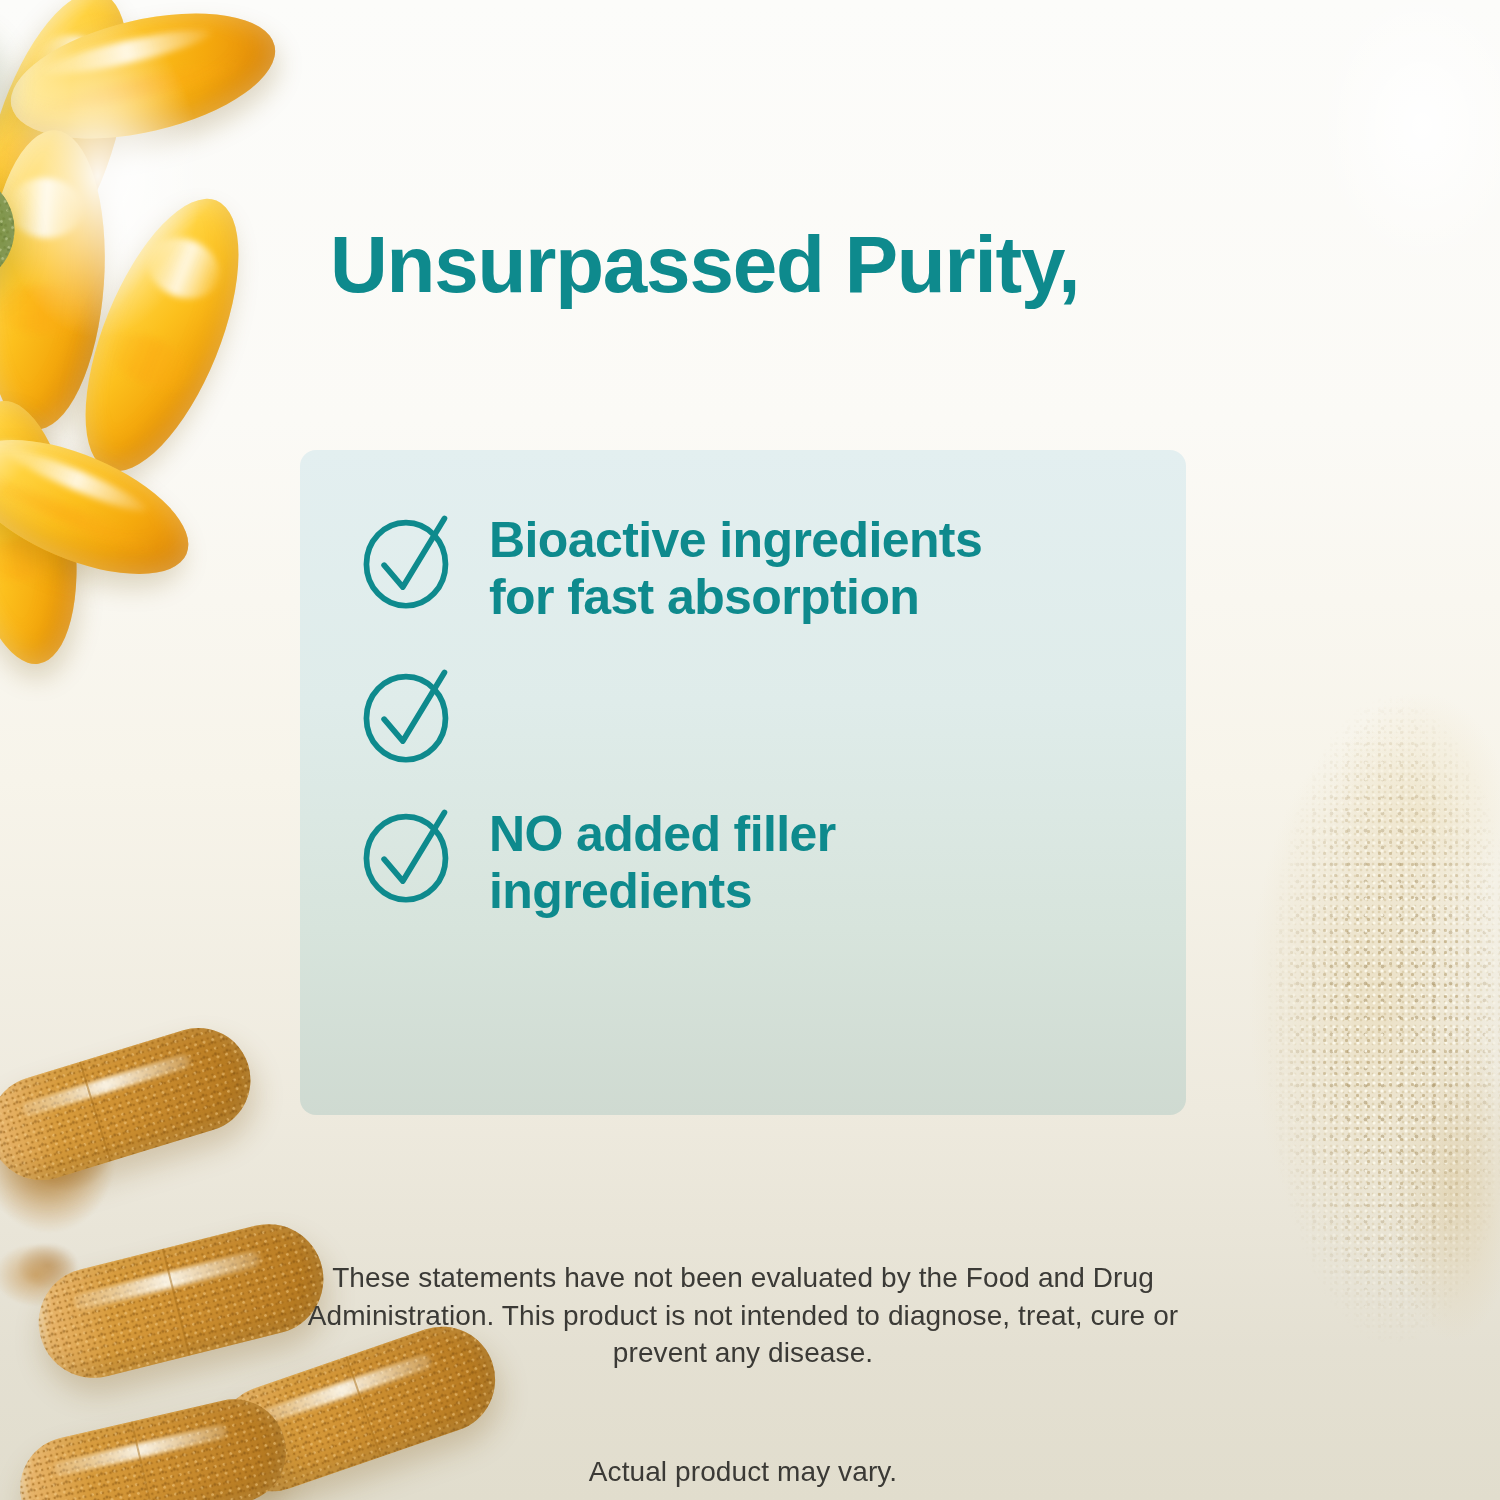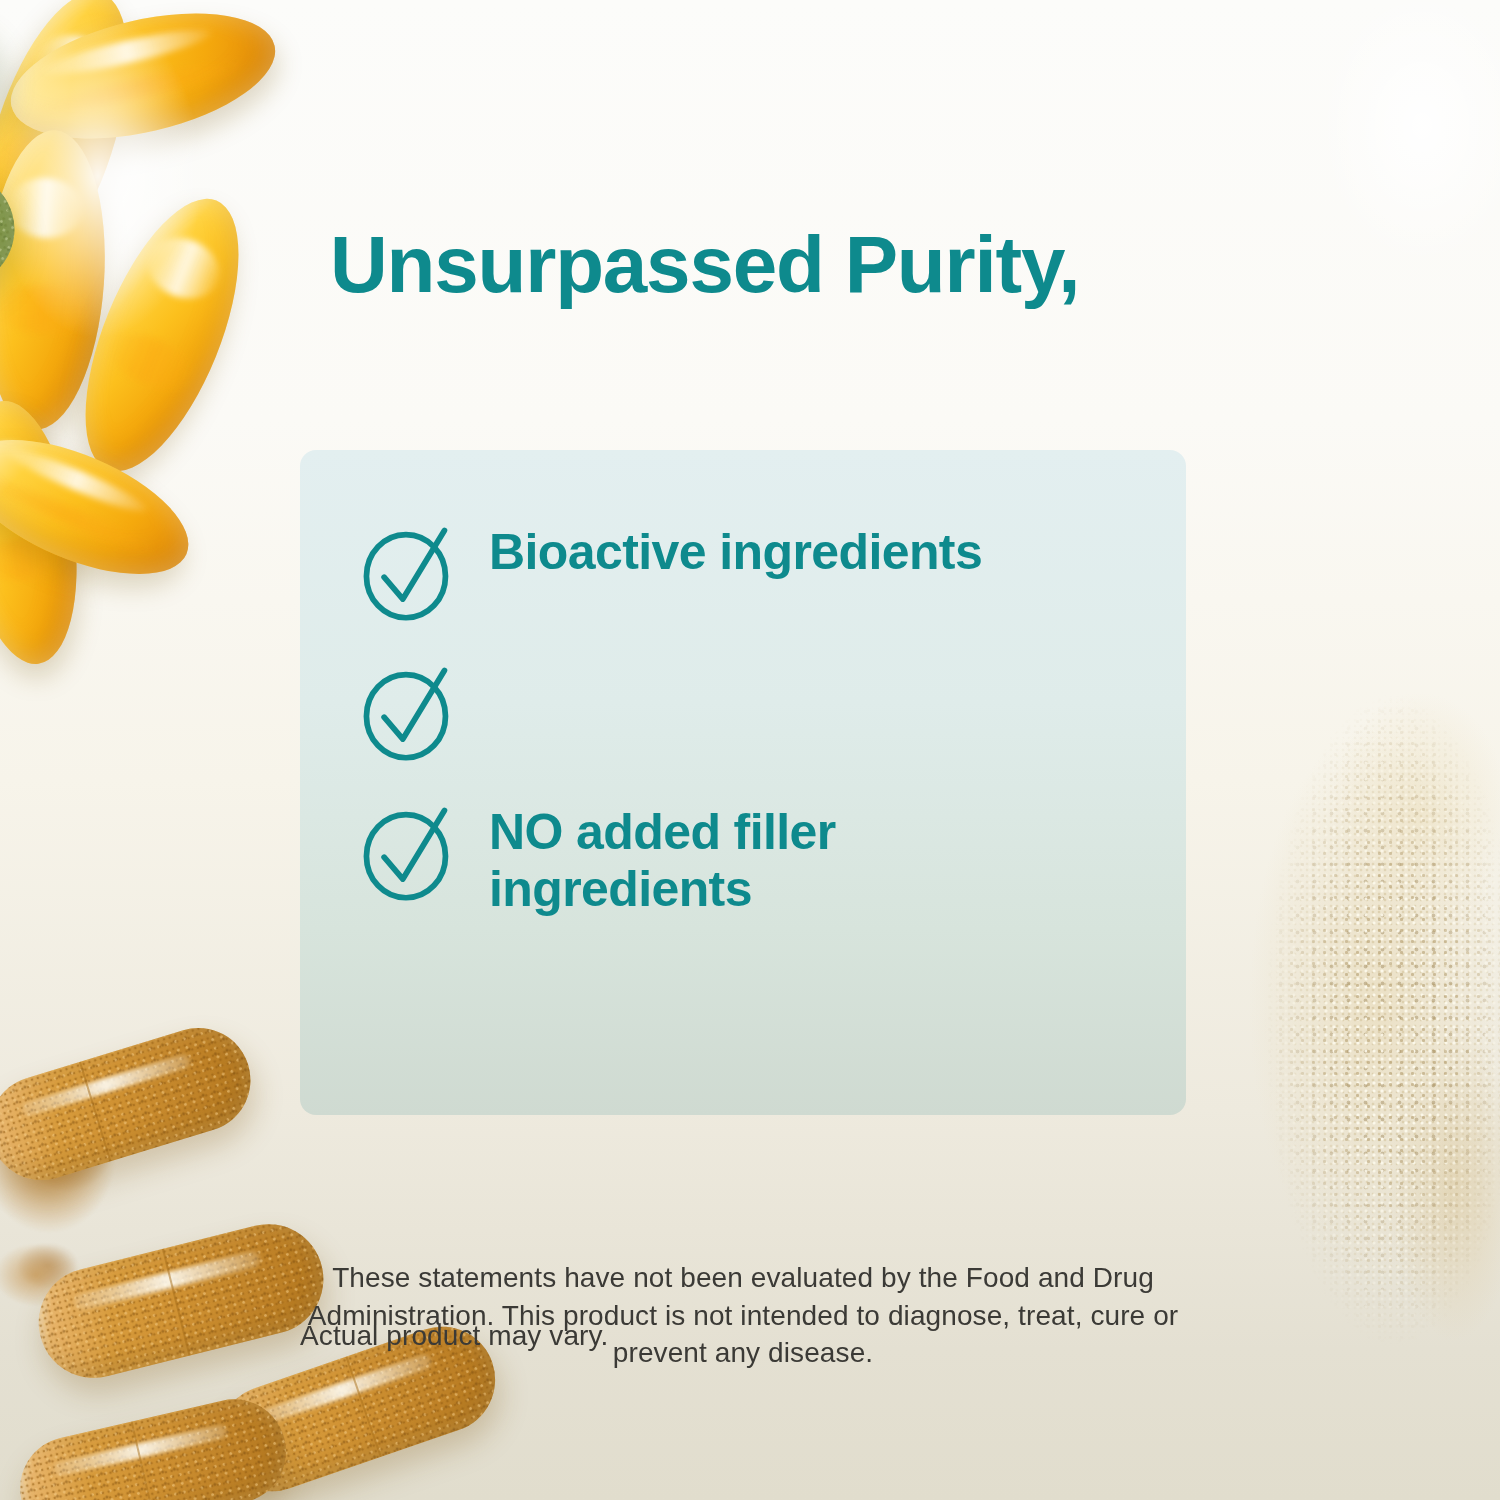"Bioactive ingredients" .bullets { top: 68px -> 56px }
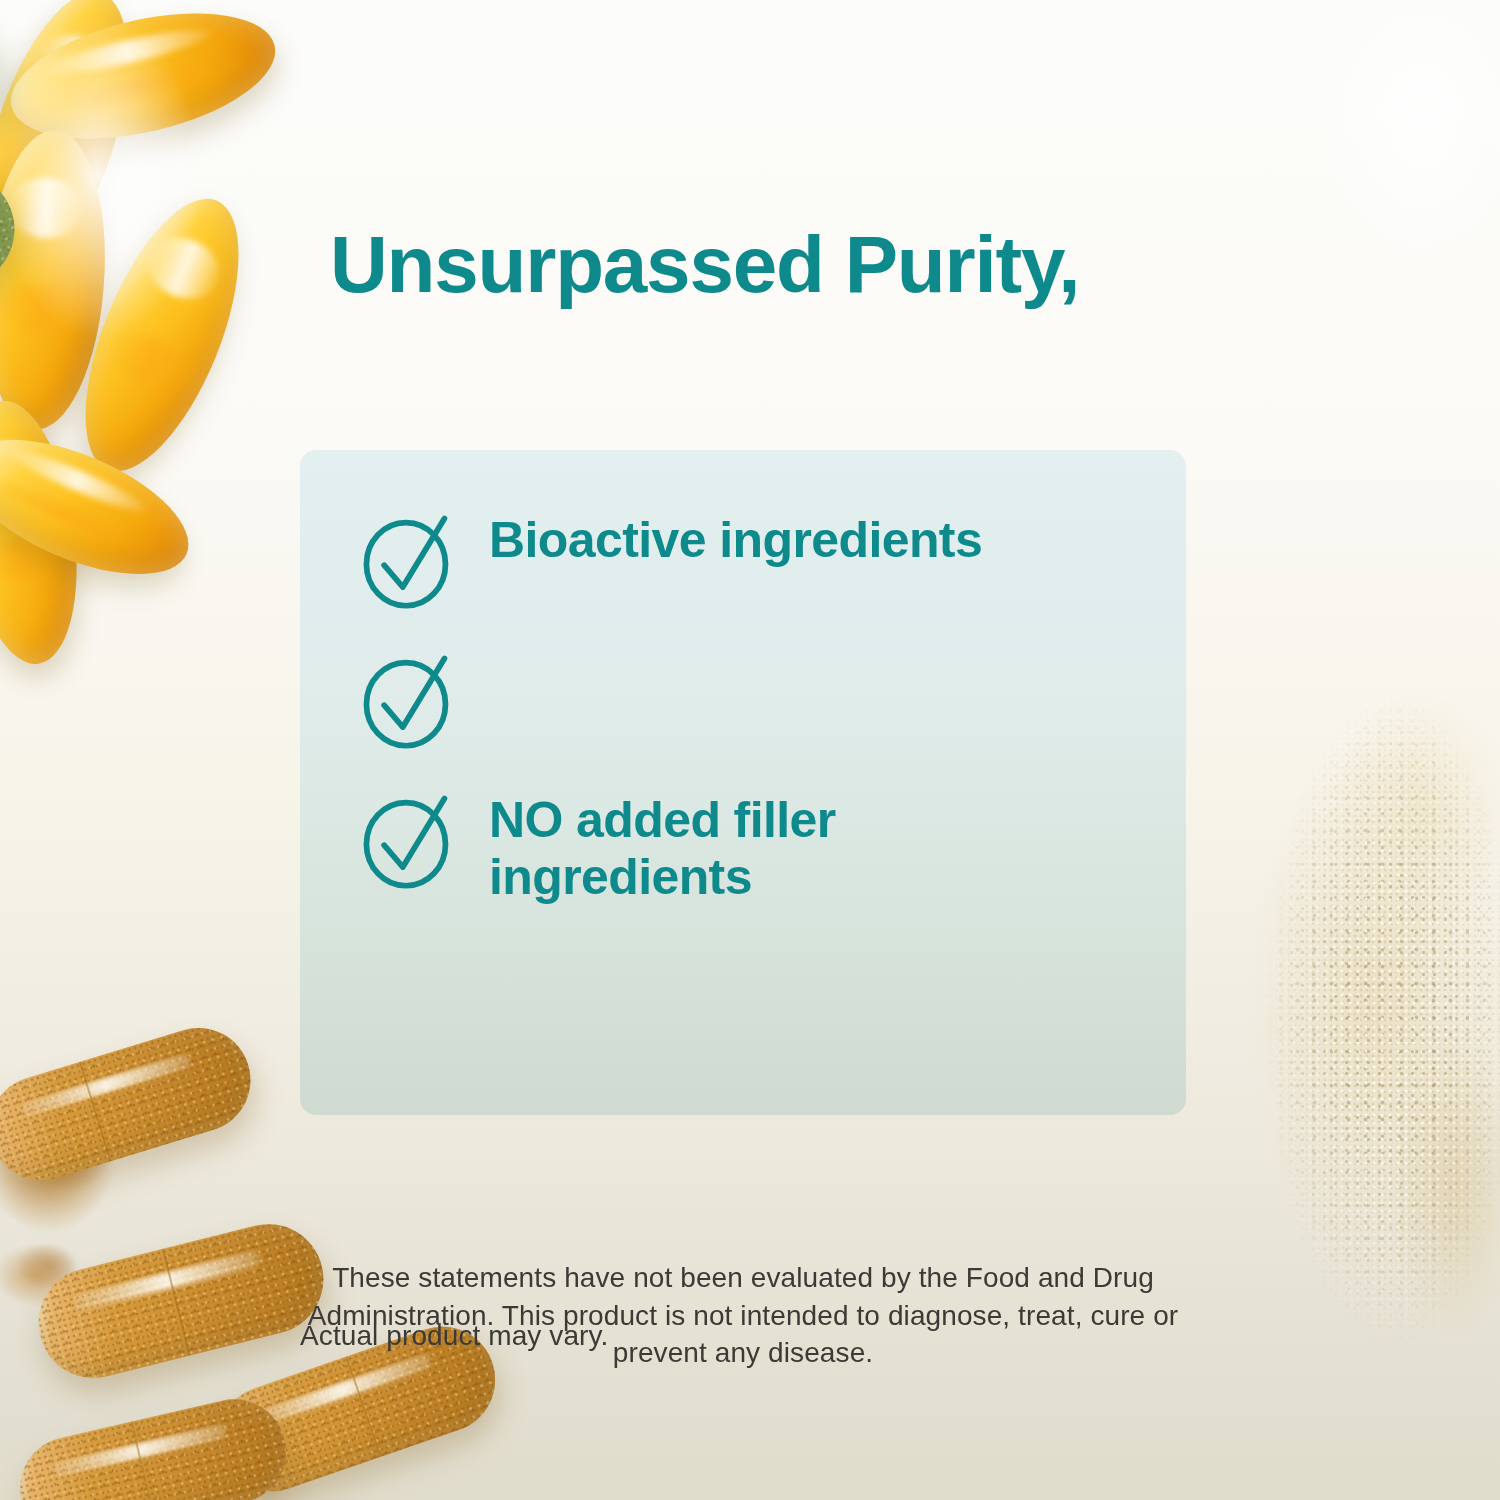"for fast absorption" span { html: none -> <span>for fast absorption</span> }
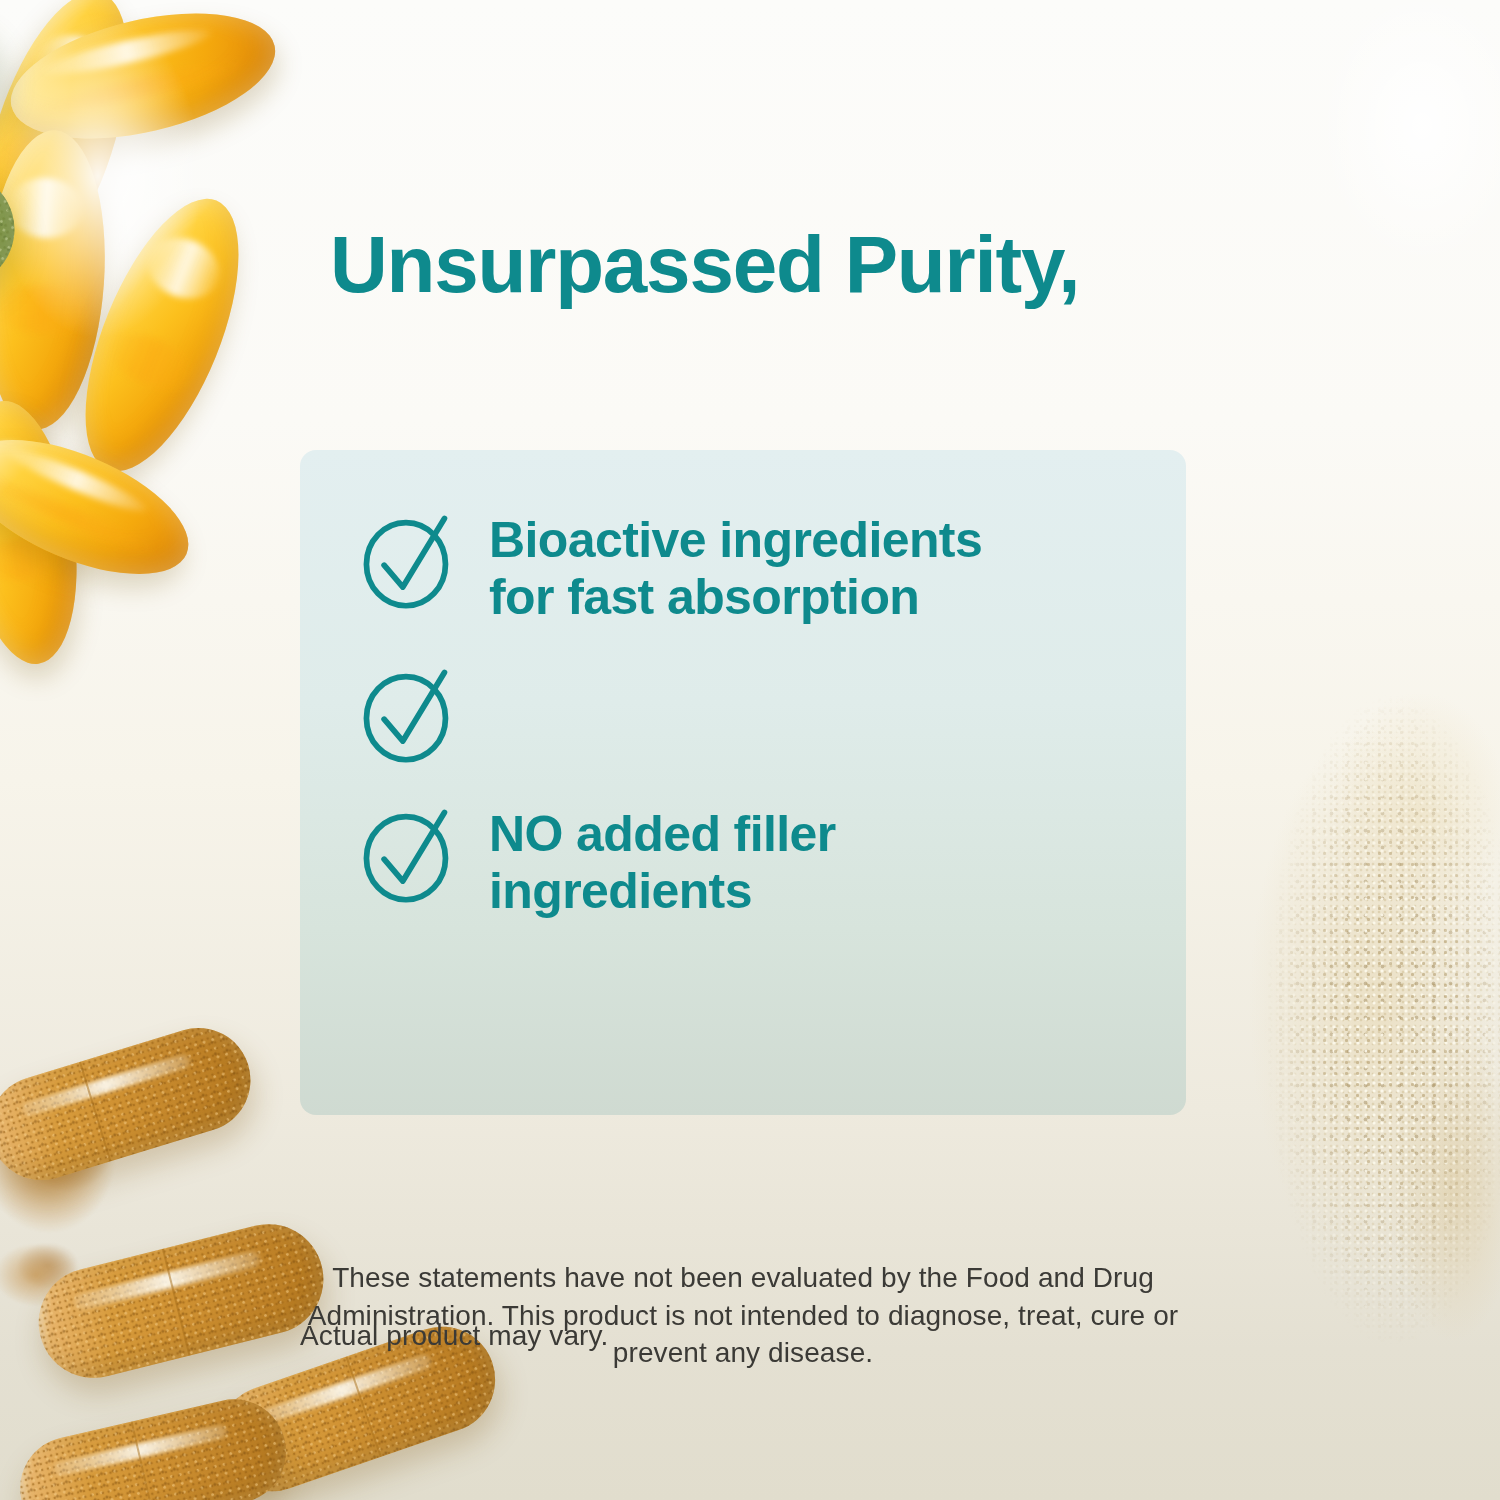"Actual product may vary." .vary { text-align: none -> center; top: 1292px -> 1428px }
